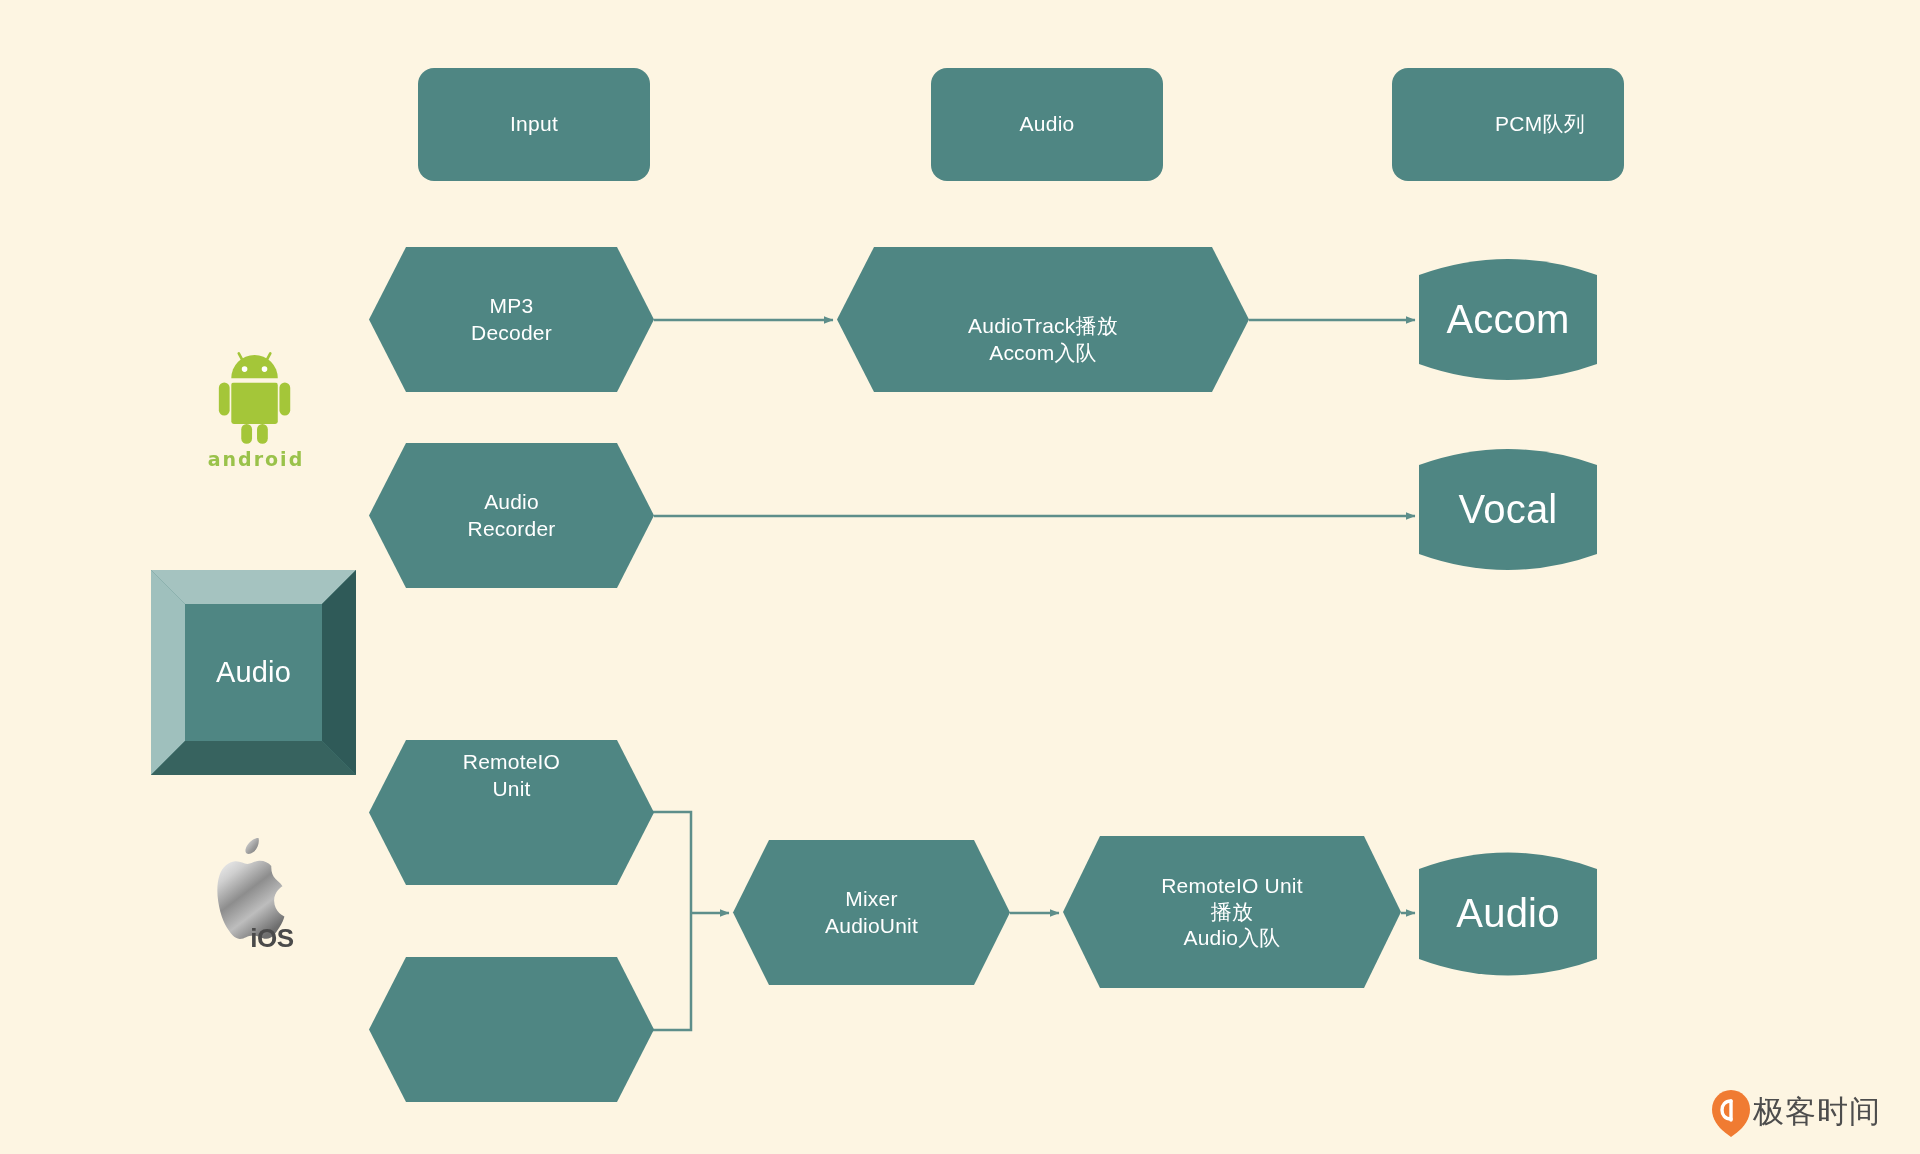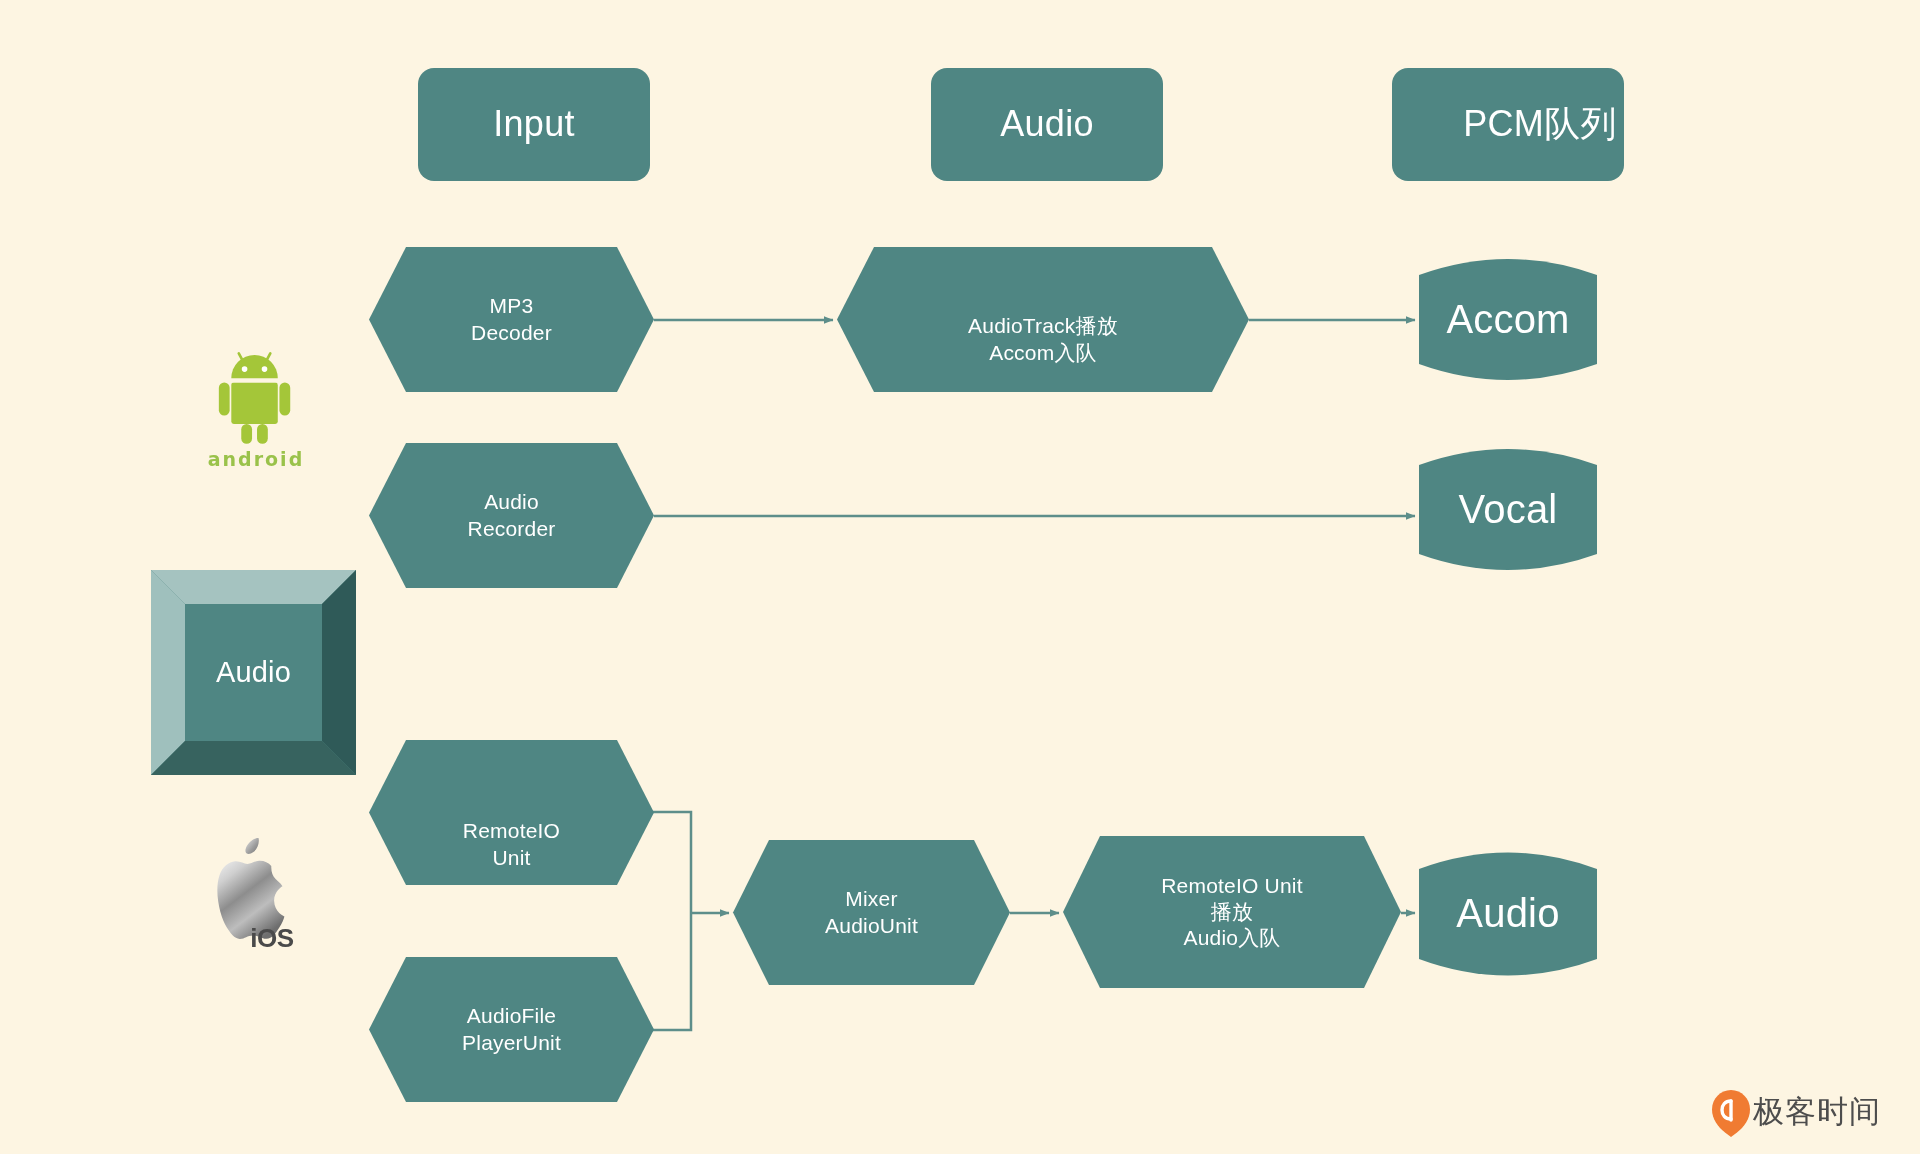"Input" .hdr-label { font-size: 36px -> 21px }
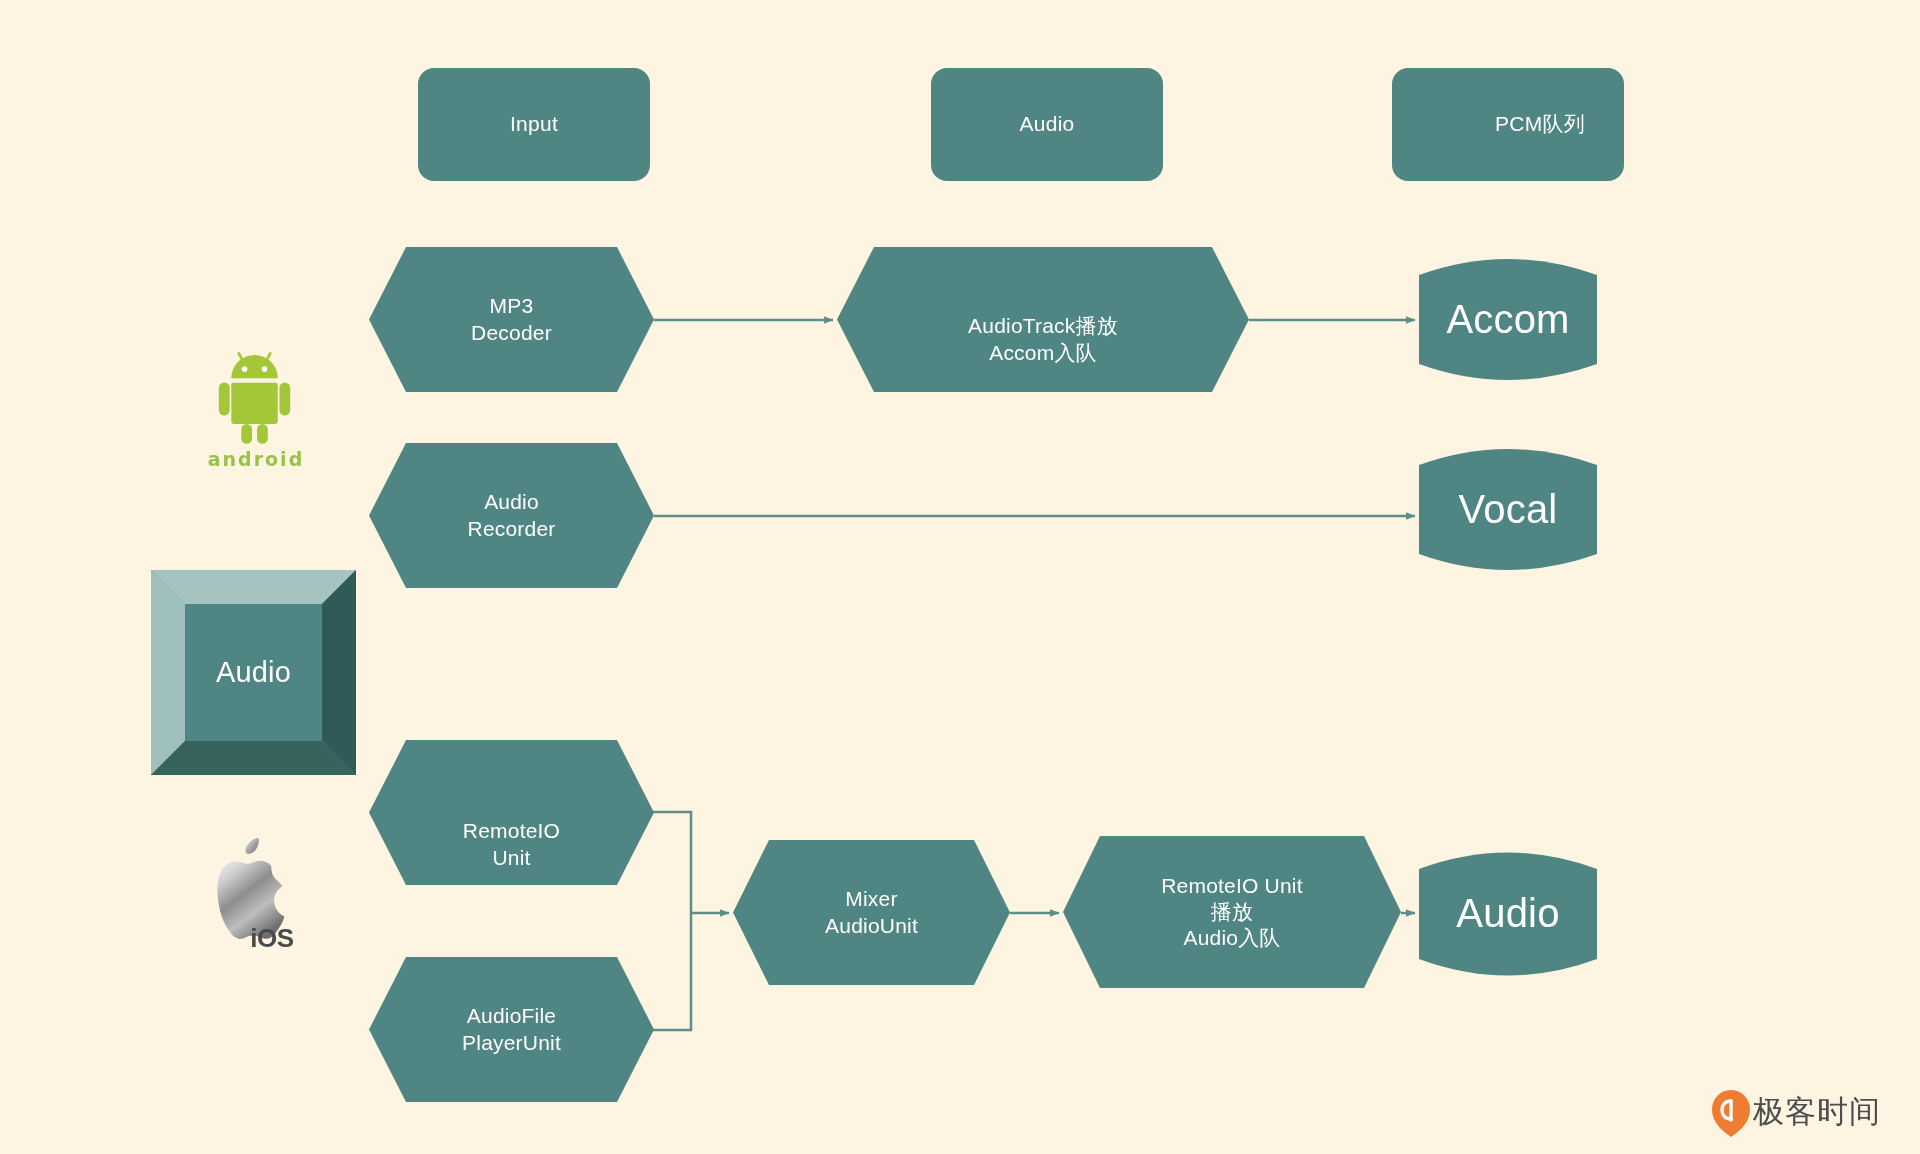"RemoteIO" div.node-label { top: 772px -> 703px }
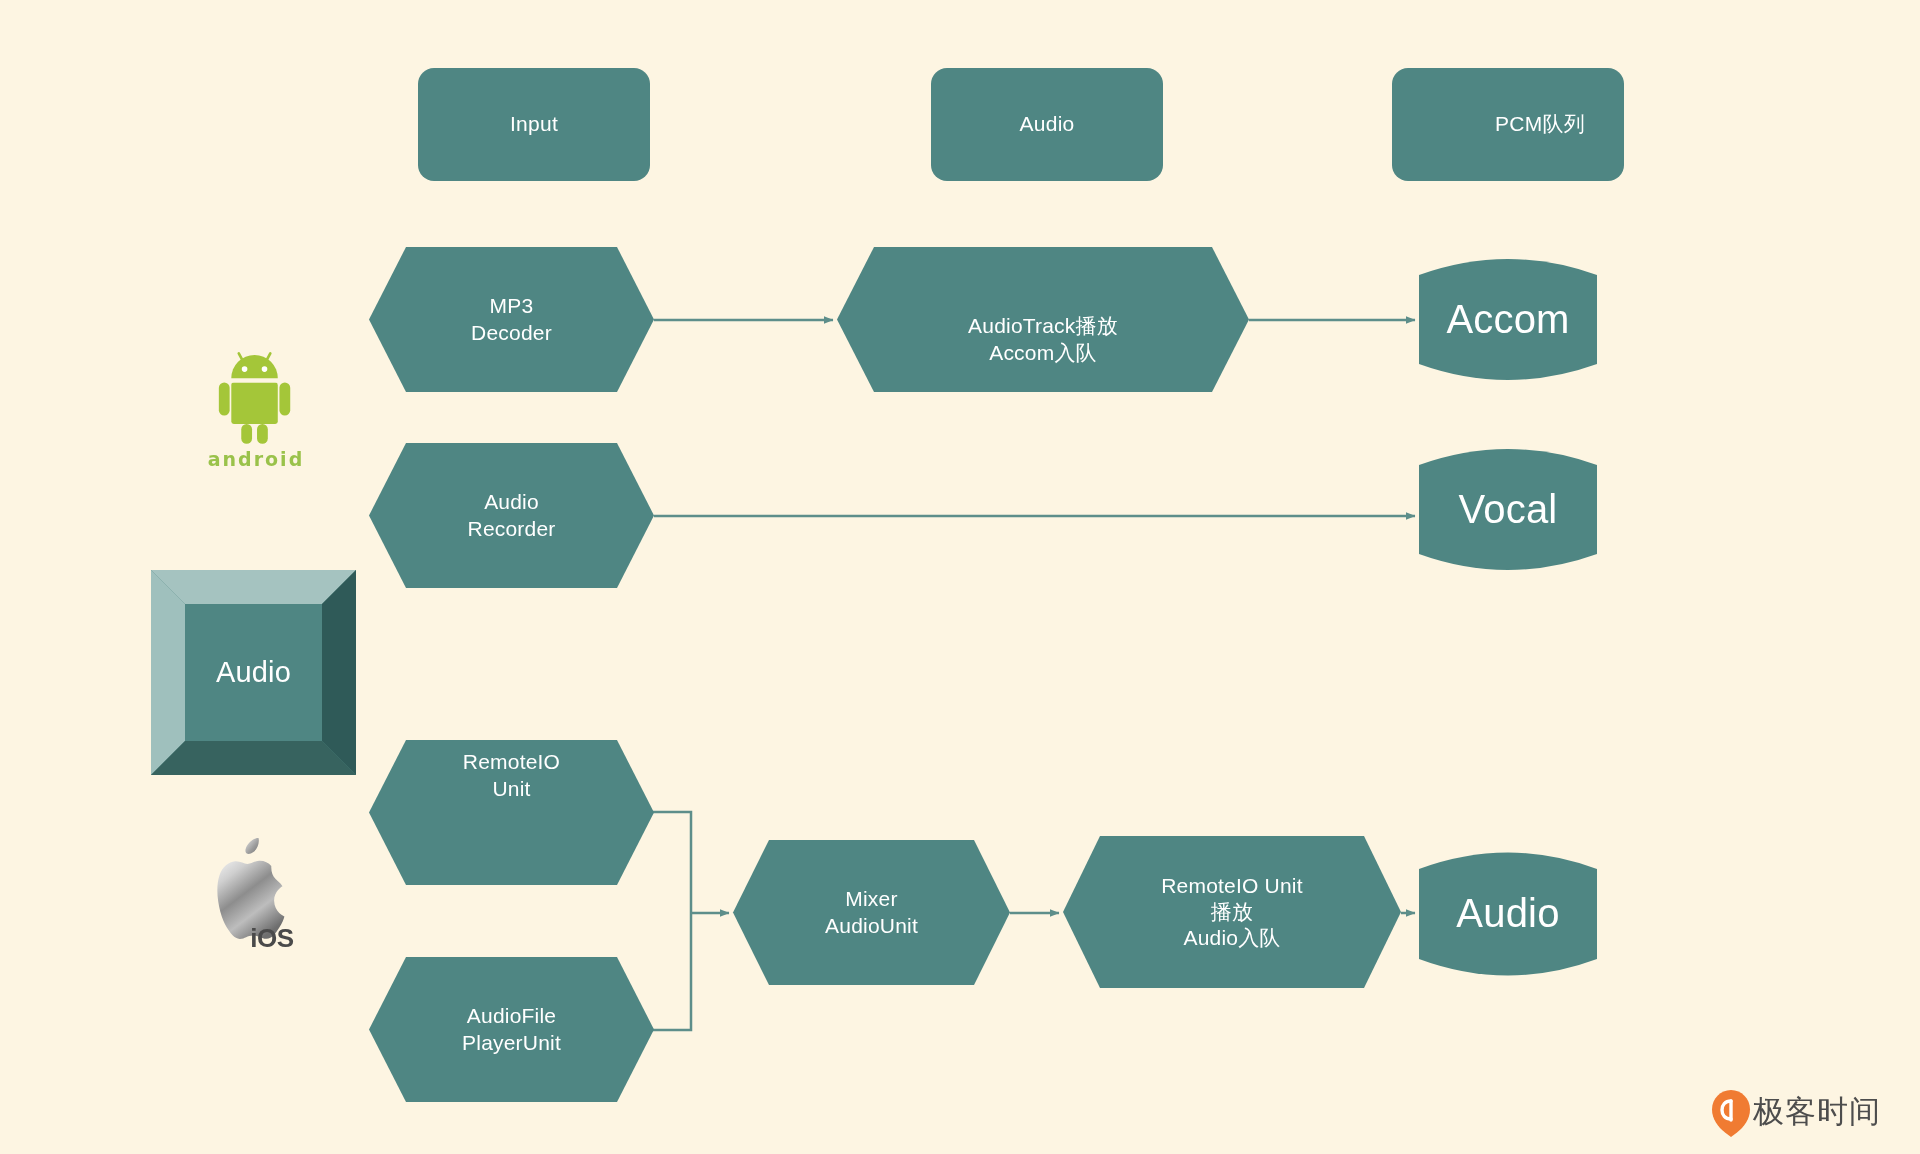"AudioFile" div.node-label { html: <div>AudioFile PlayerUnit</div> -> none }
